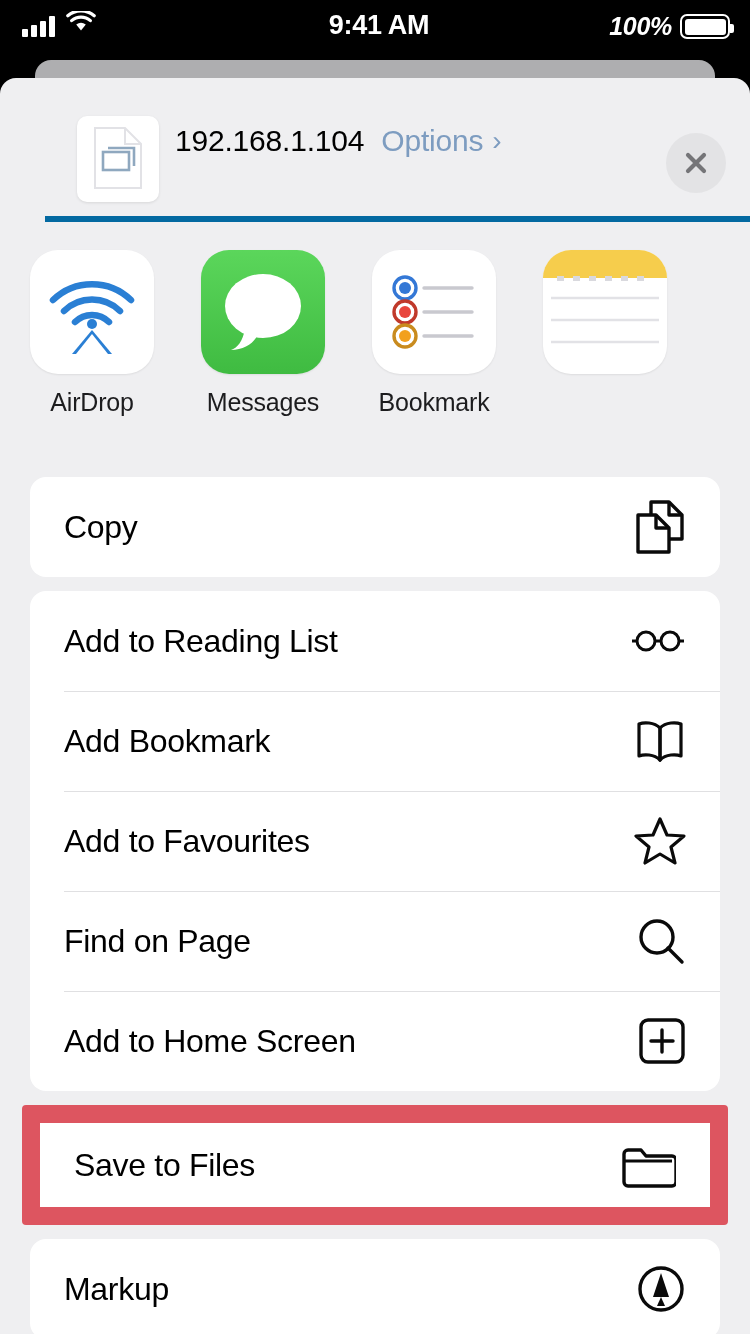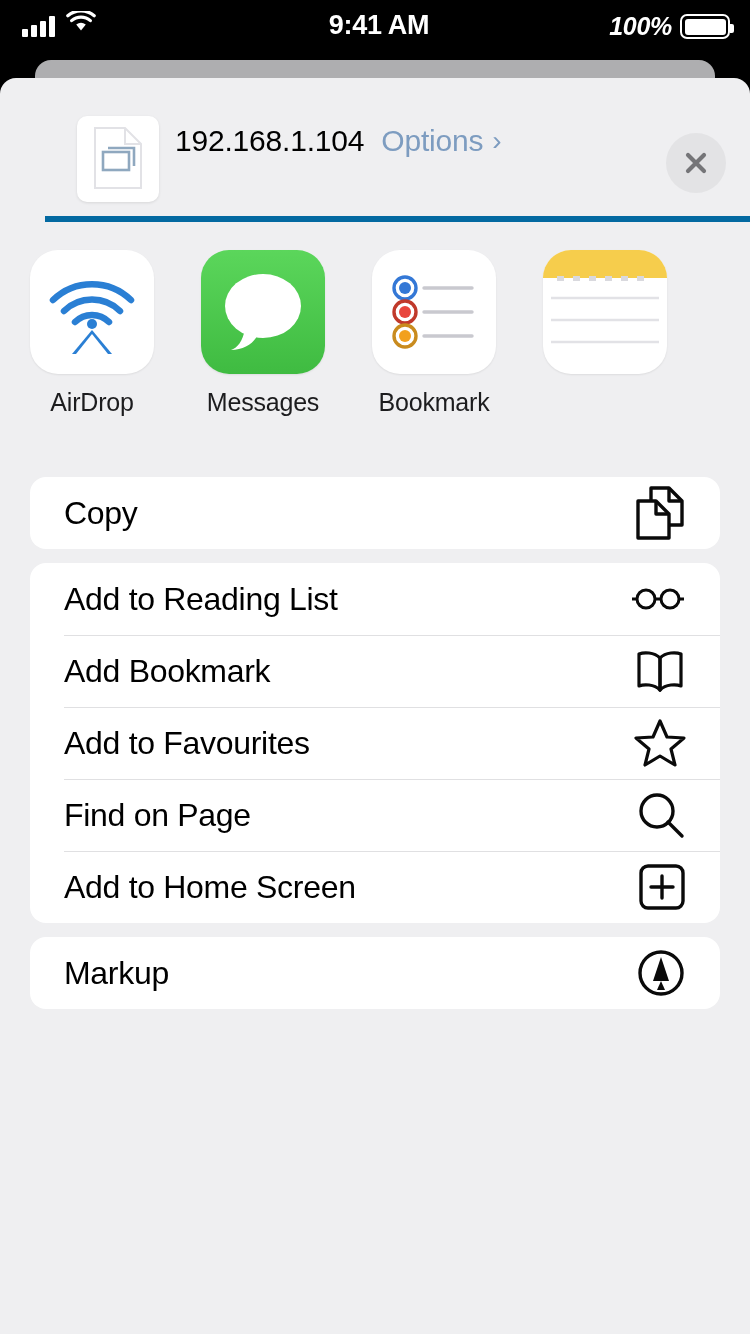"Copy" .row { height: 72px -> 100px }
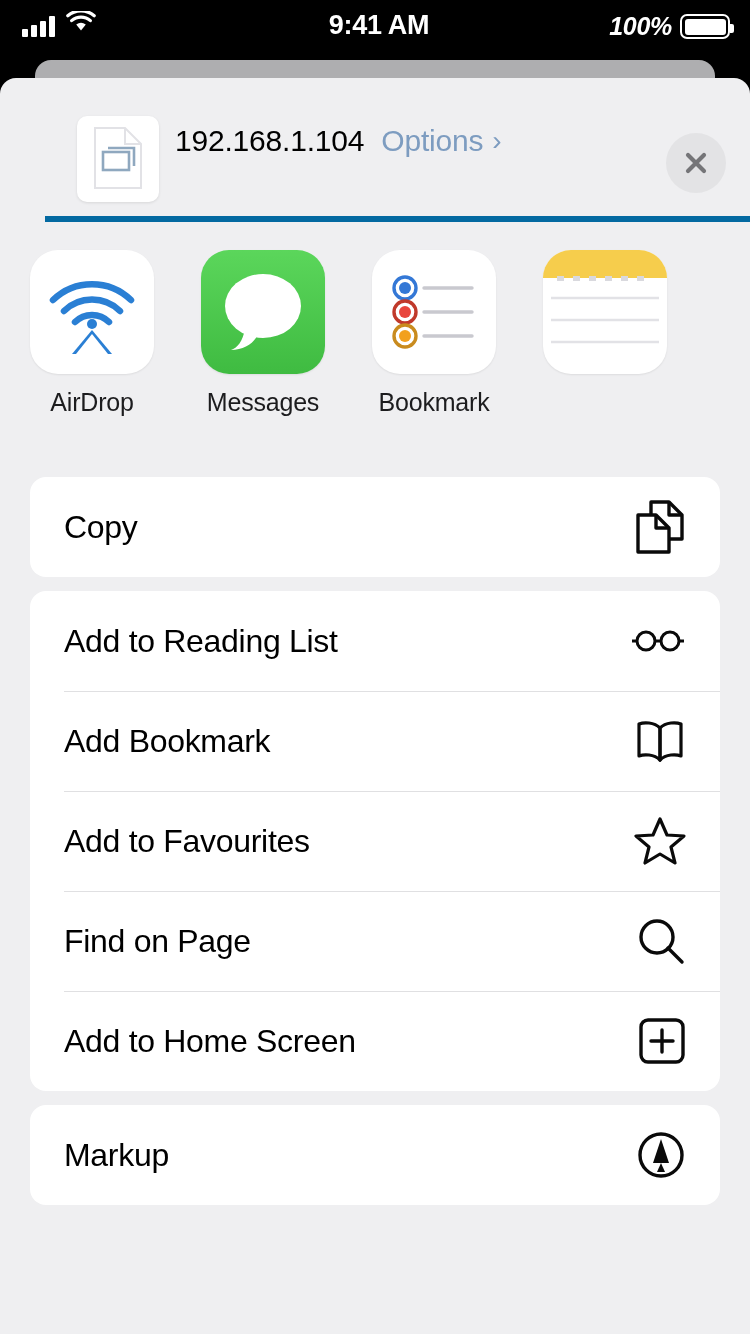"Save to Files" div.highlight-wrap { html: none -> <div> <div> <span>Save to Files</span> <span> <svg> <path></path> <line></line> </svg> </span> </div> </div> }
